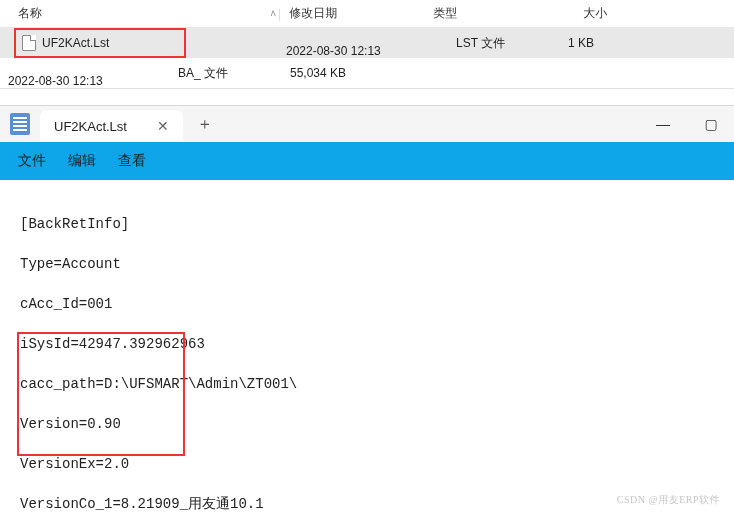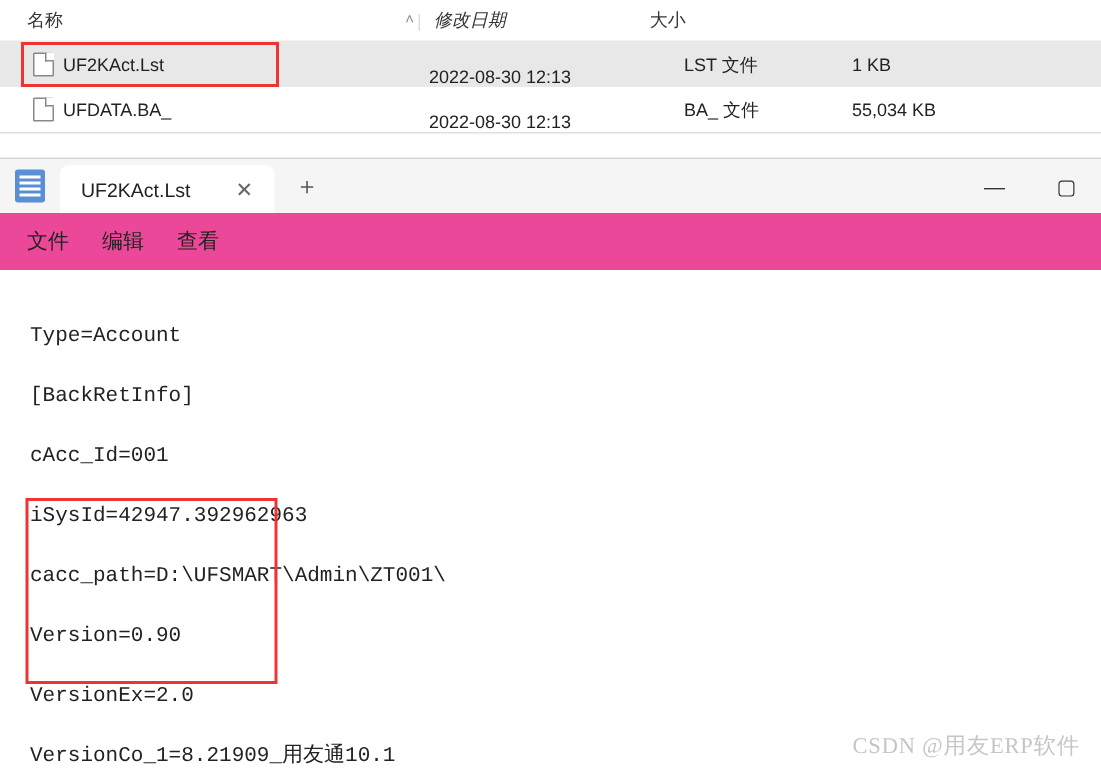"修改日期" .fe-col-date { font-style: italic -> none }
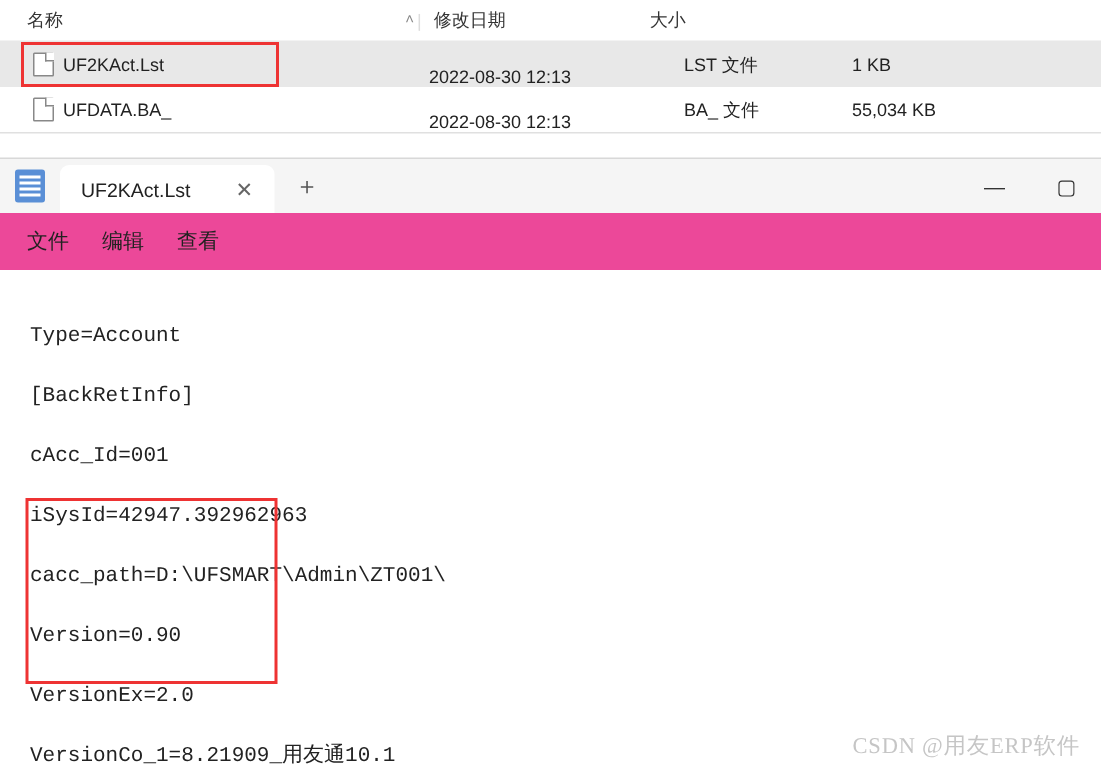"类型" div.fe-col-type { html: none -> <div>类型</div> }
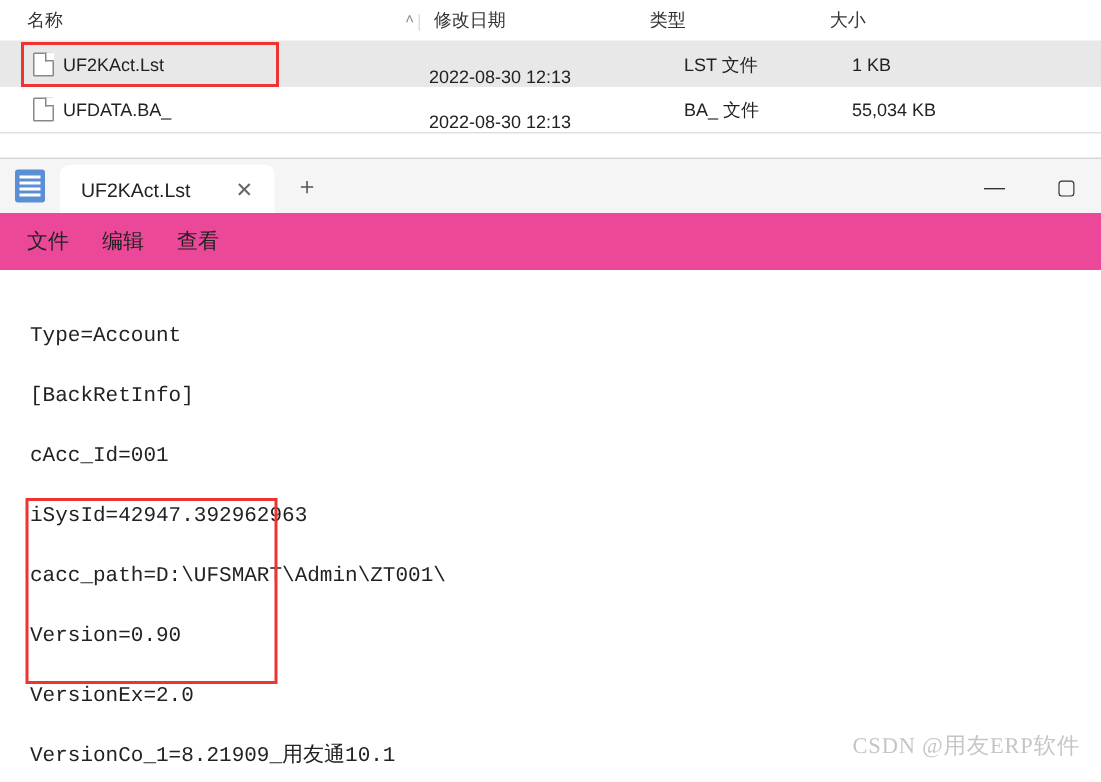"大小" .fe-col-size { margin-left: none -> 30px }
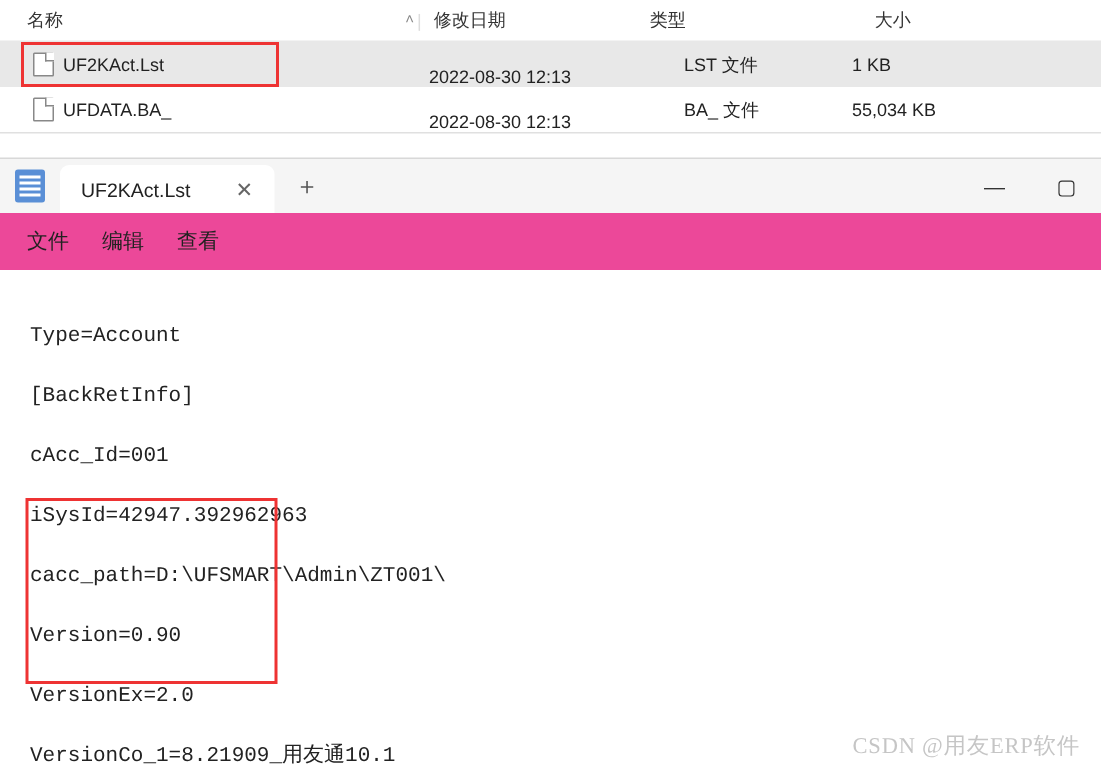"UFDATA.BA_" div.fe-name { html: <div> <span></span> <span>UFDATA.BA_</span> </div> -> none }
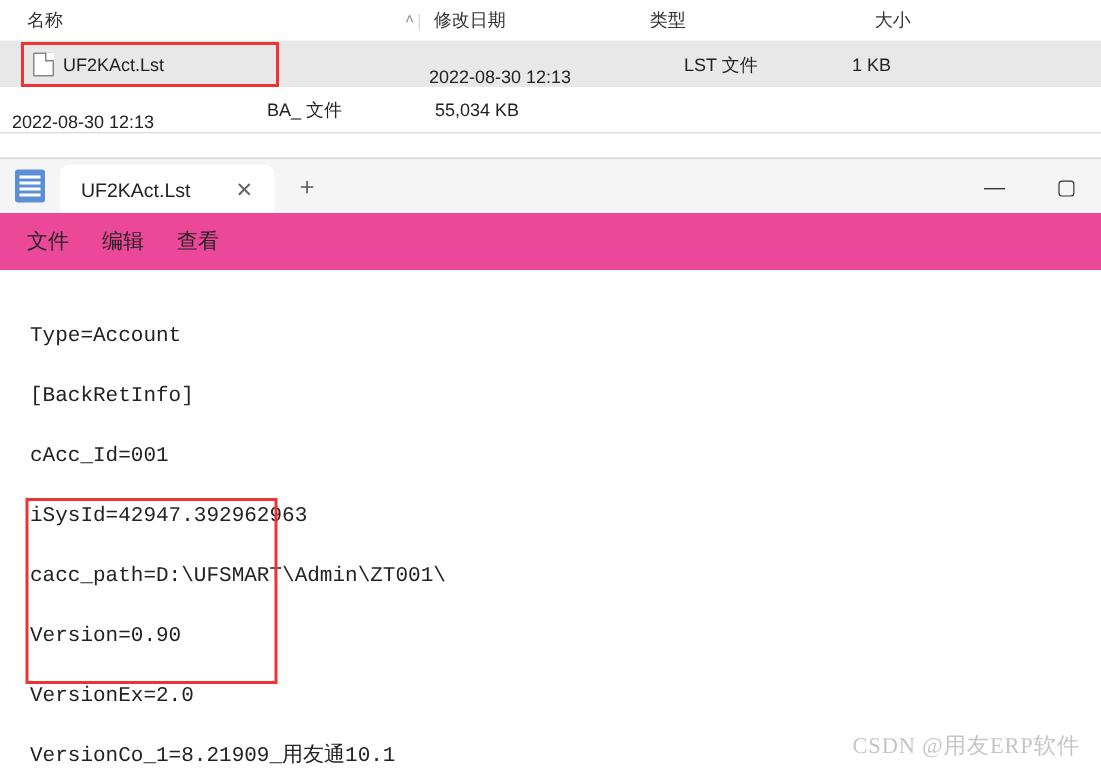"文件" .menu-bar { background: #ec4899 -> #0ea5e9 }
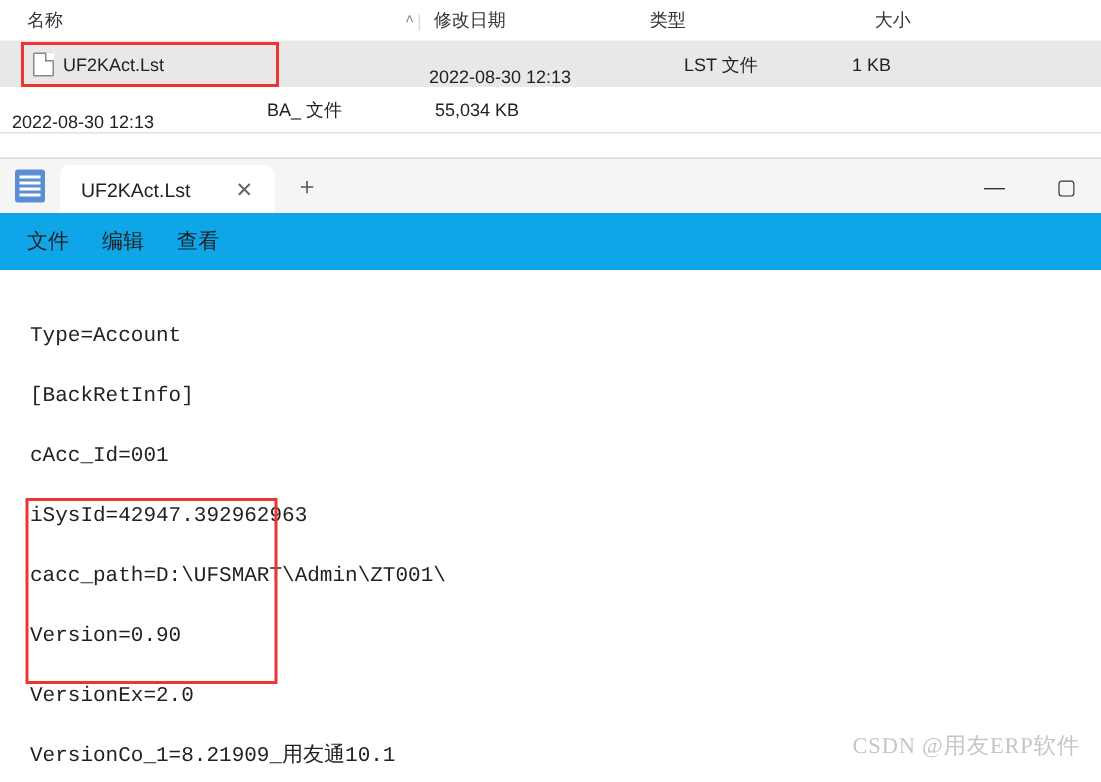"Type=Account" div.line { order: before "[BackRetInfo]" -> after "[BackRetInfo]" }
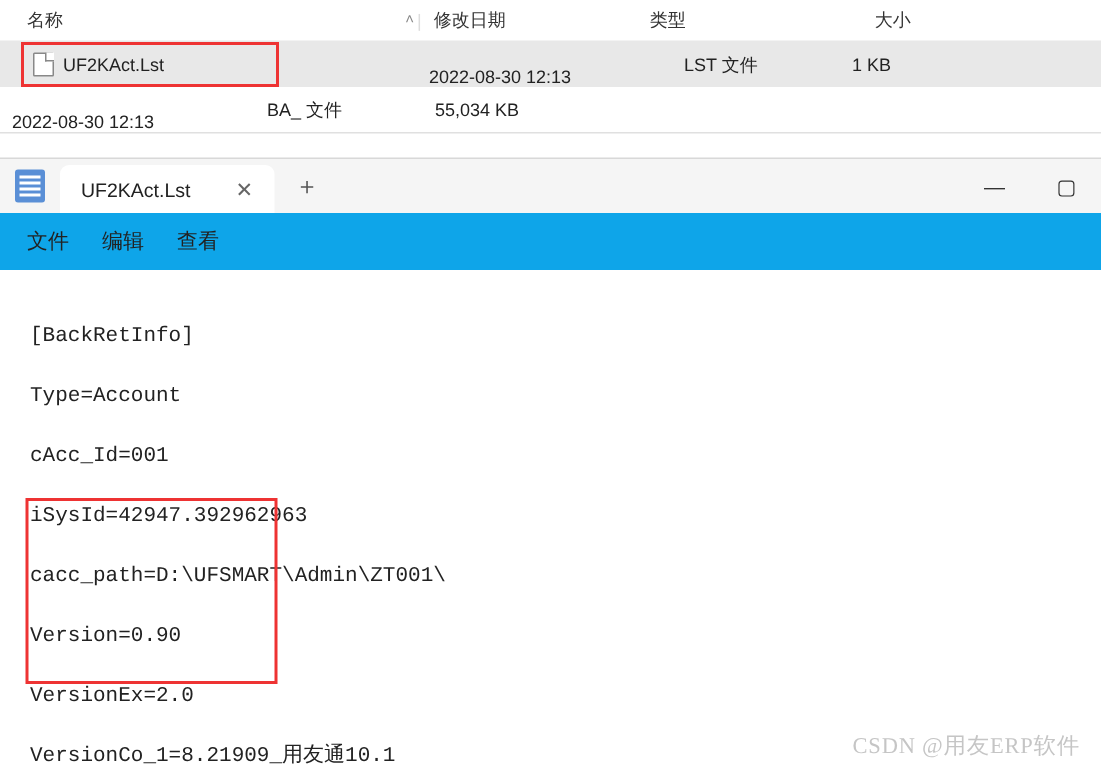"CSDN @用友ERP软件" .watermark { font-size: 15px -> 10px }
